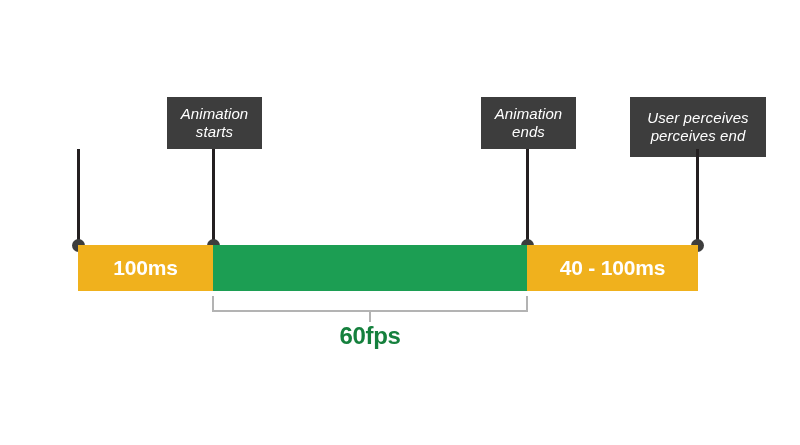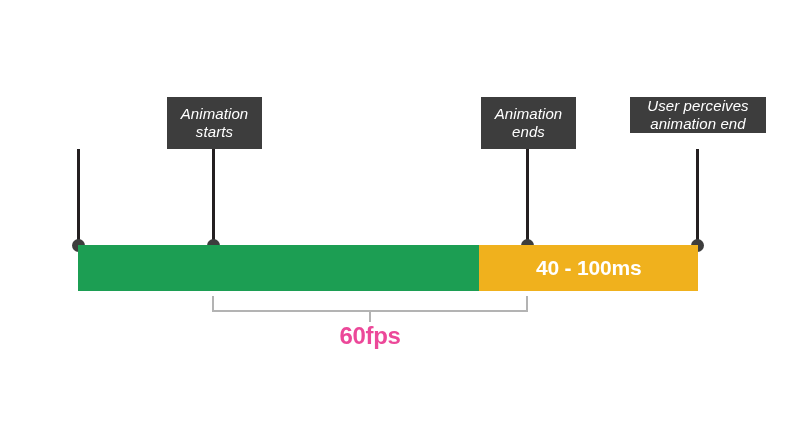"User perceives" div.callout { height: 36px -> 60px }
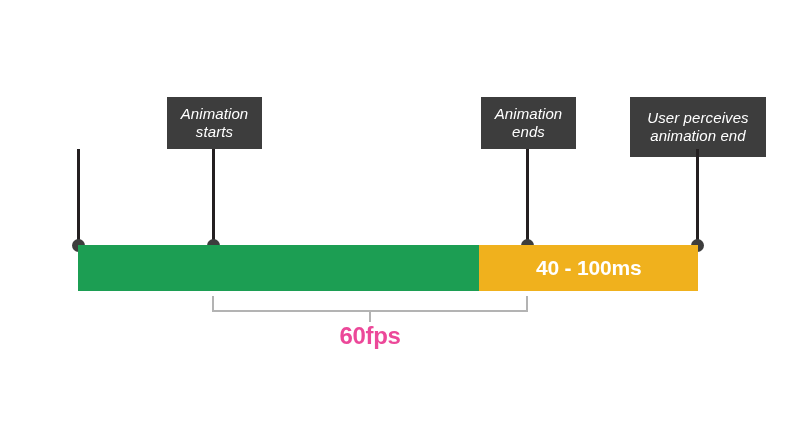"animation end" span { text: animation -> perceives }
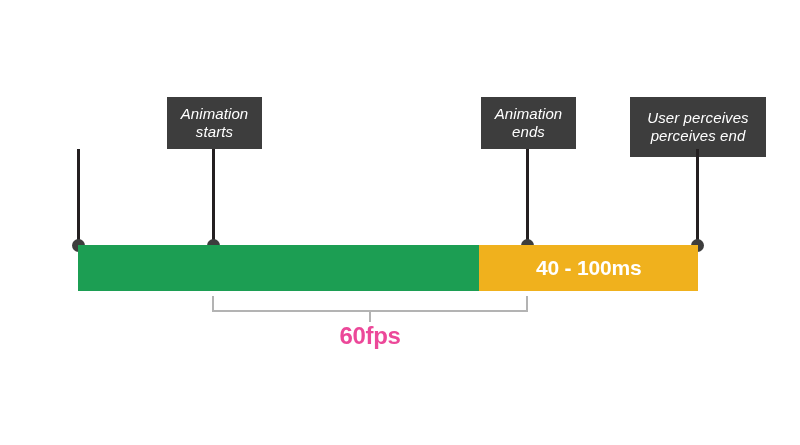"100ms" div.seg { html: none -> <div> <span>100ms</span> </div> }
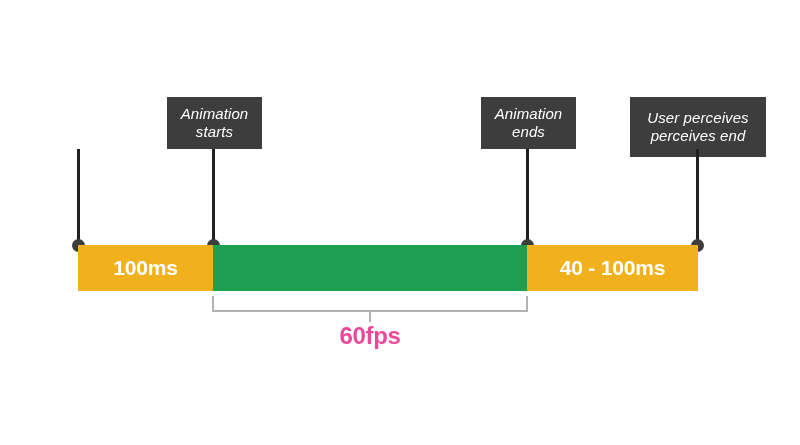"60fps" #bracket-label { color: #ec4899 -> #15803d }
